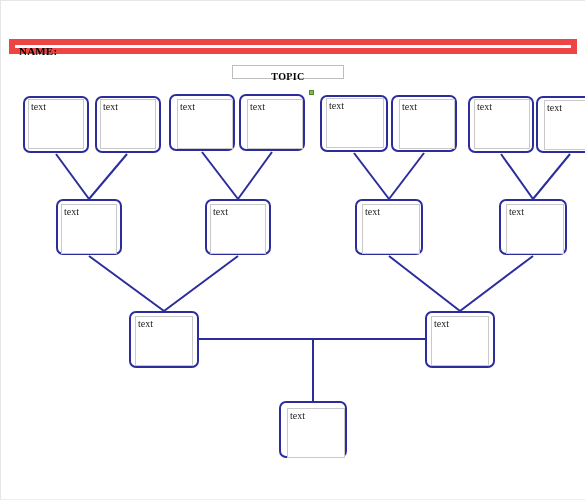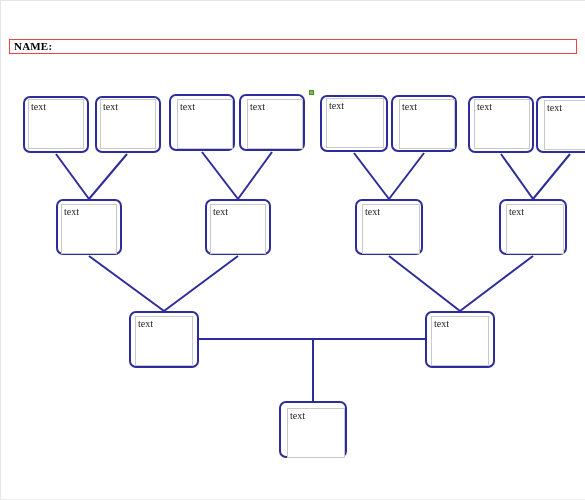"NAME:" .name-field { border: 1px solid #ef4444 -> 6px solid #ef4444 }
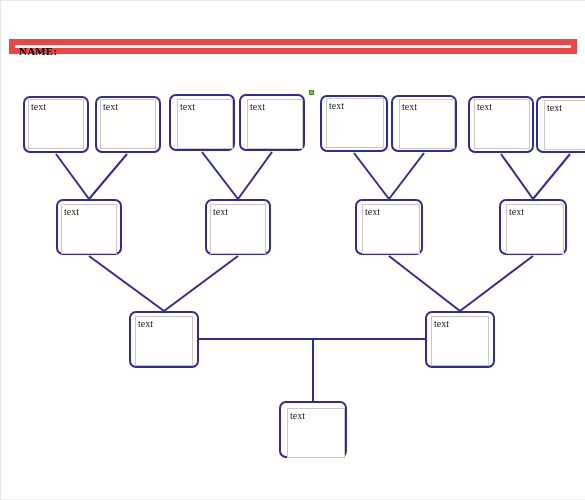"TOPIC" div.topic-box { html: none -> <div> <span>TOPIC</span> </div> }
